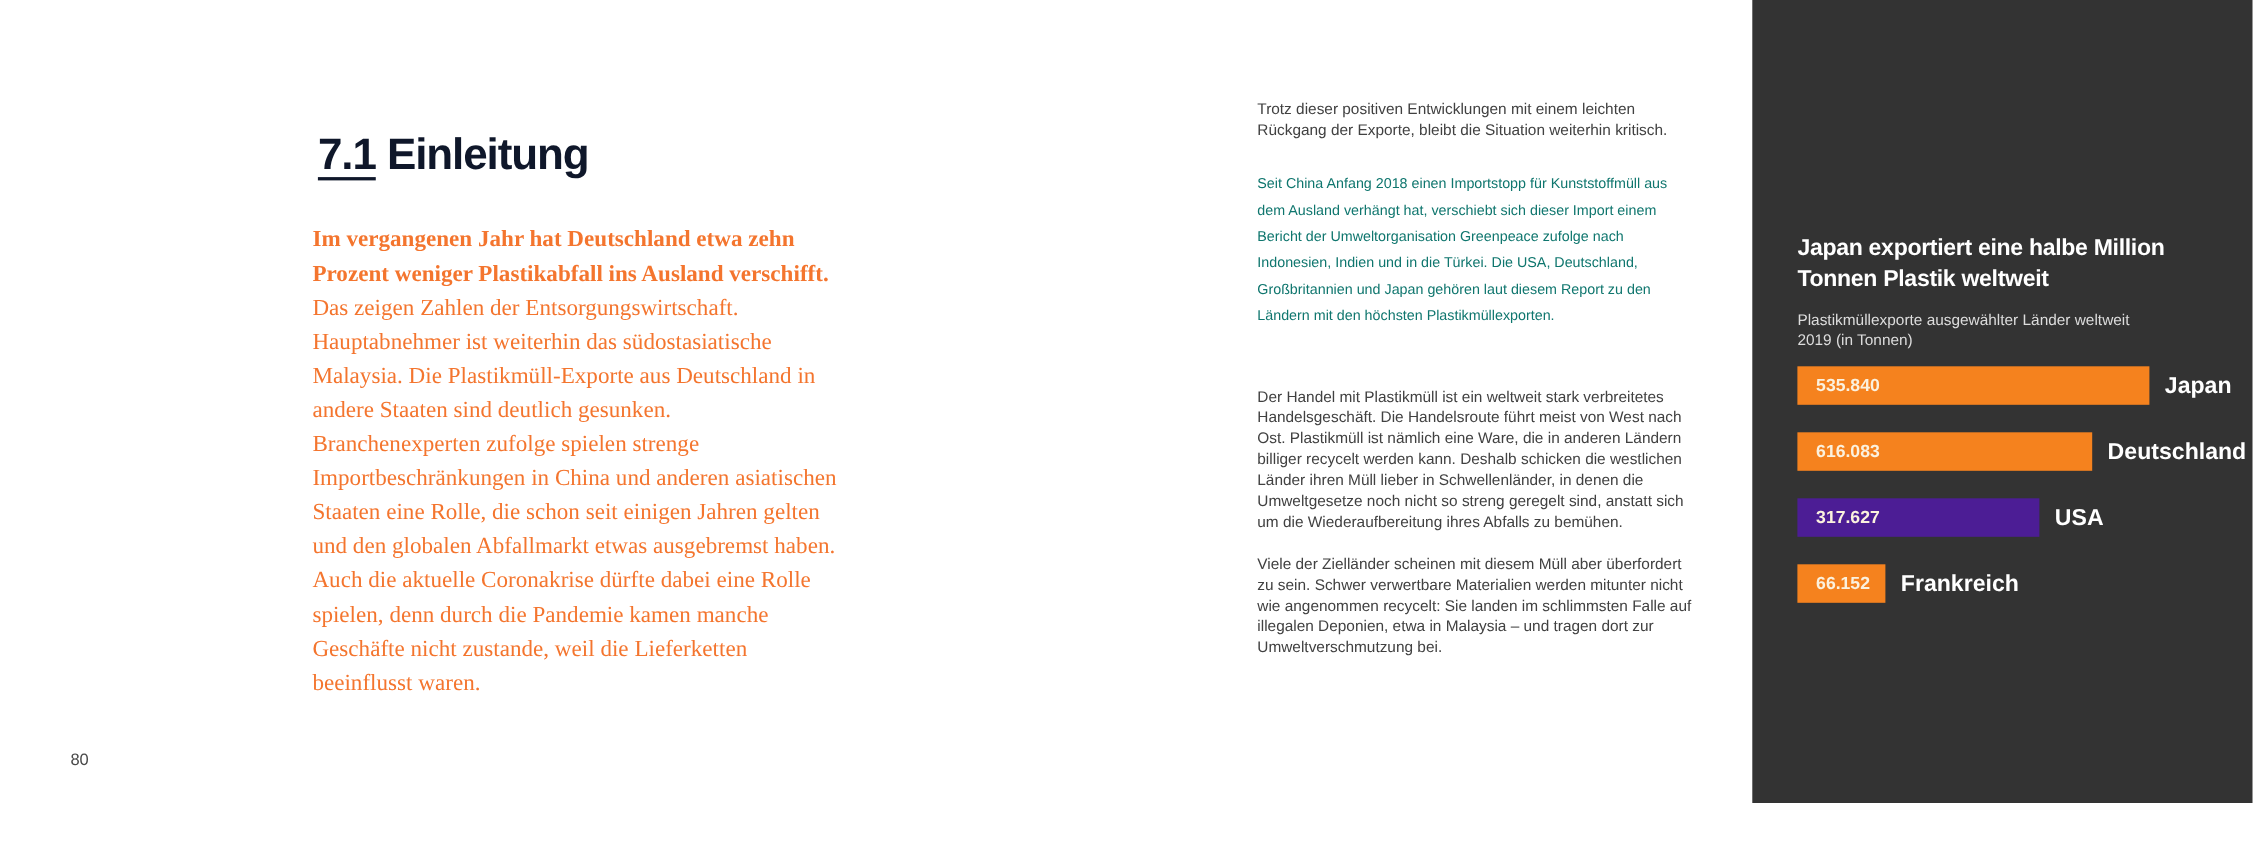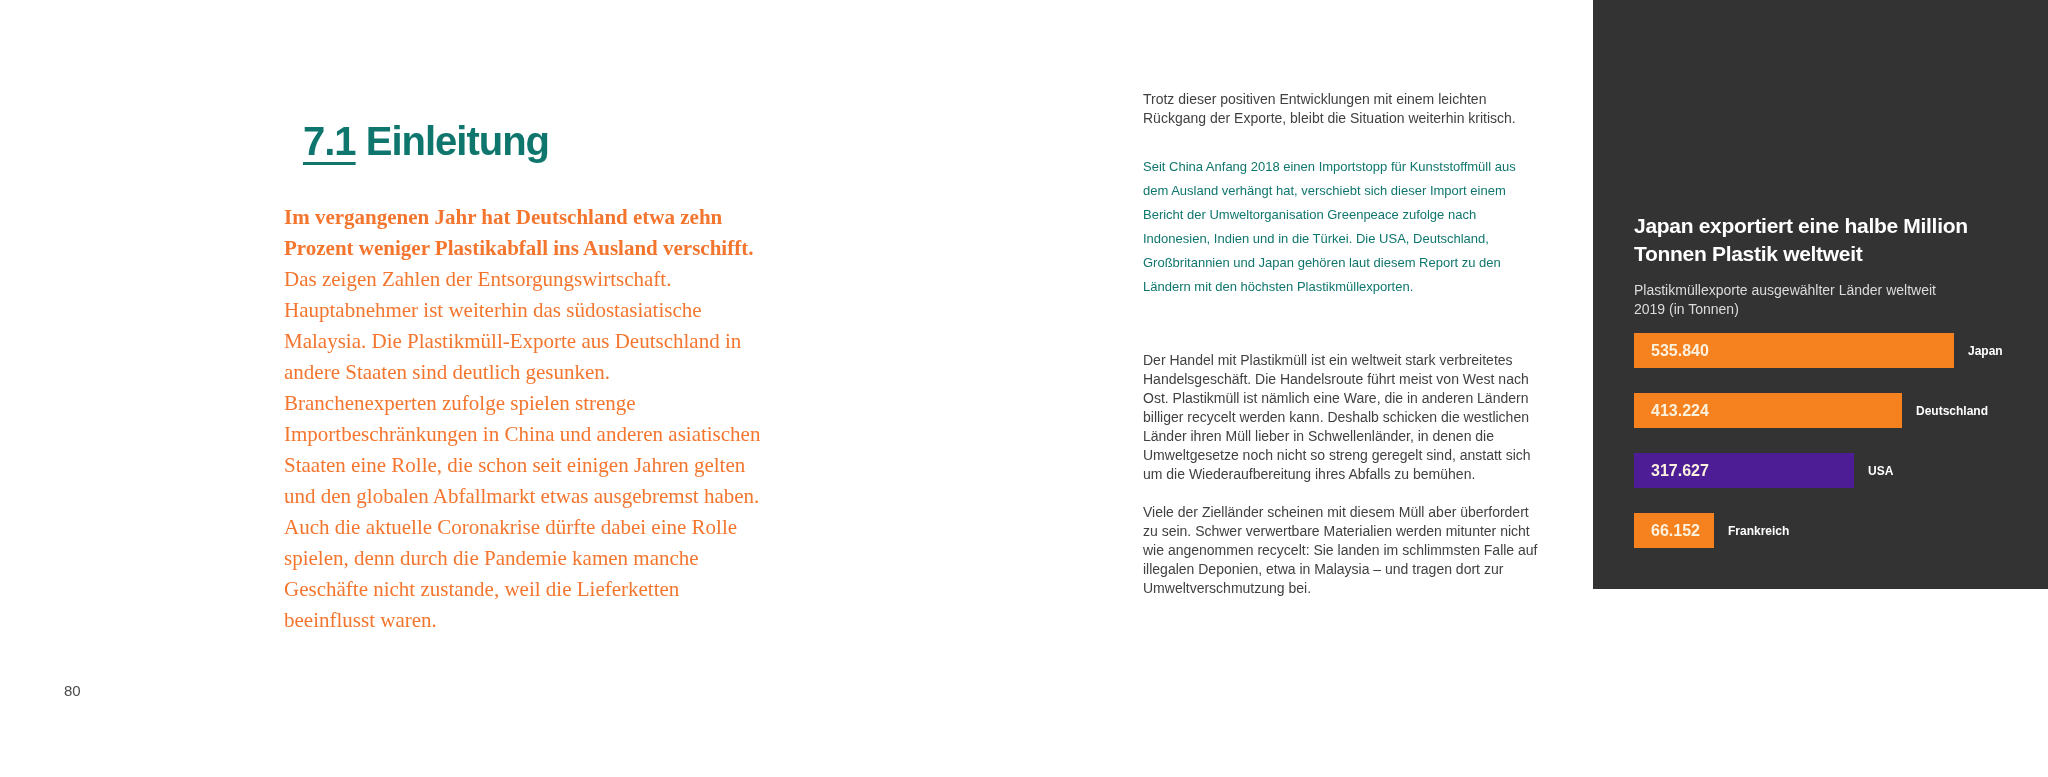"7.1 Einleitung" .section-heading { color: #0f766e -> #0f172a; left: 303px -> 289px }
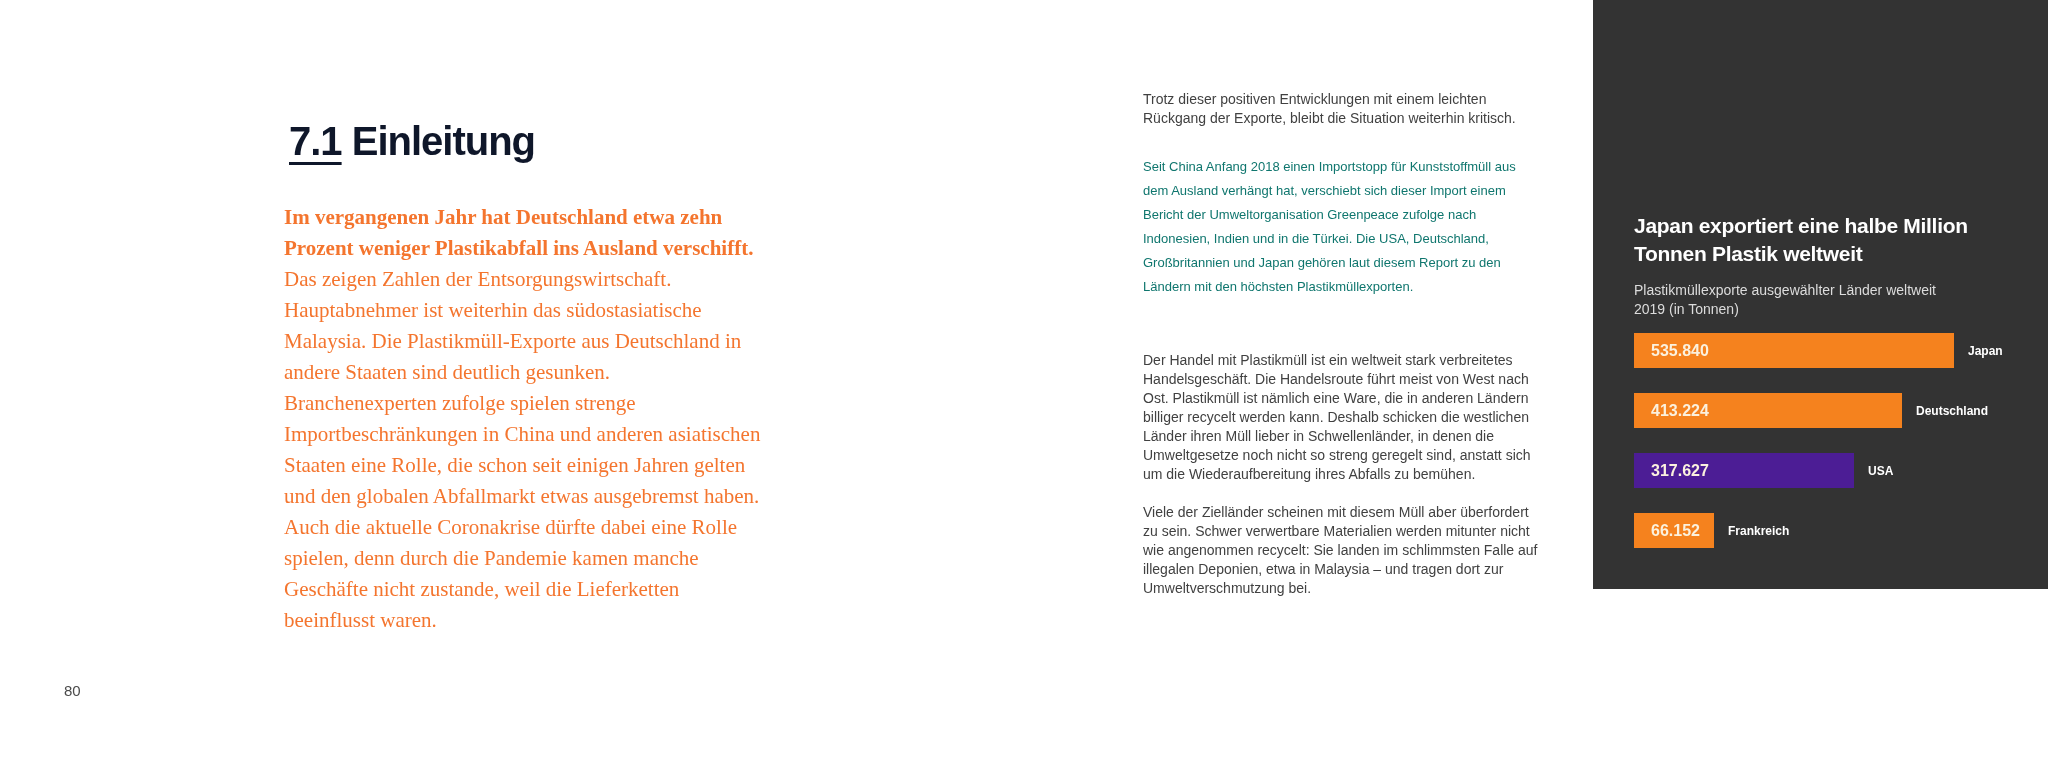"Japan exportiert eine halbe Million" .info-panel { height: 589px -> 730px }
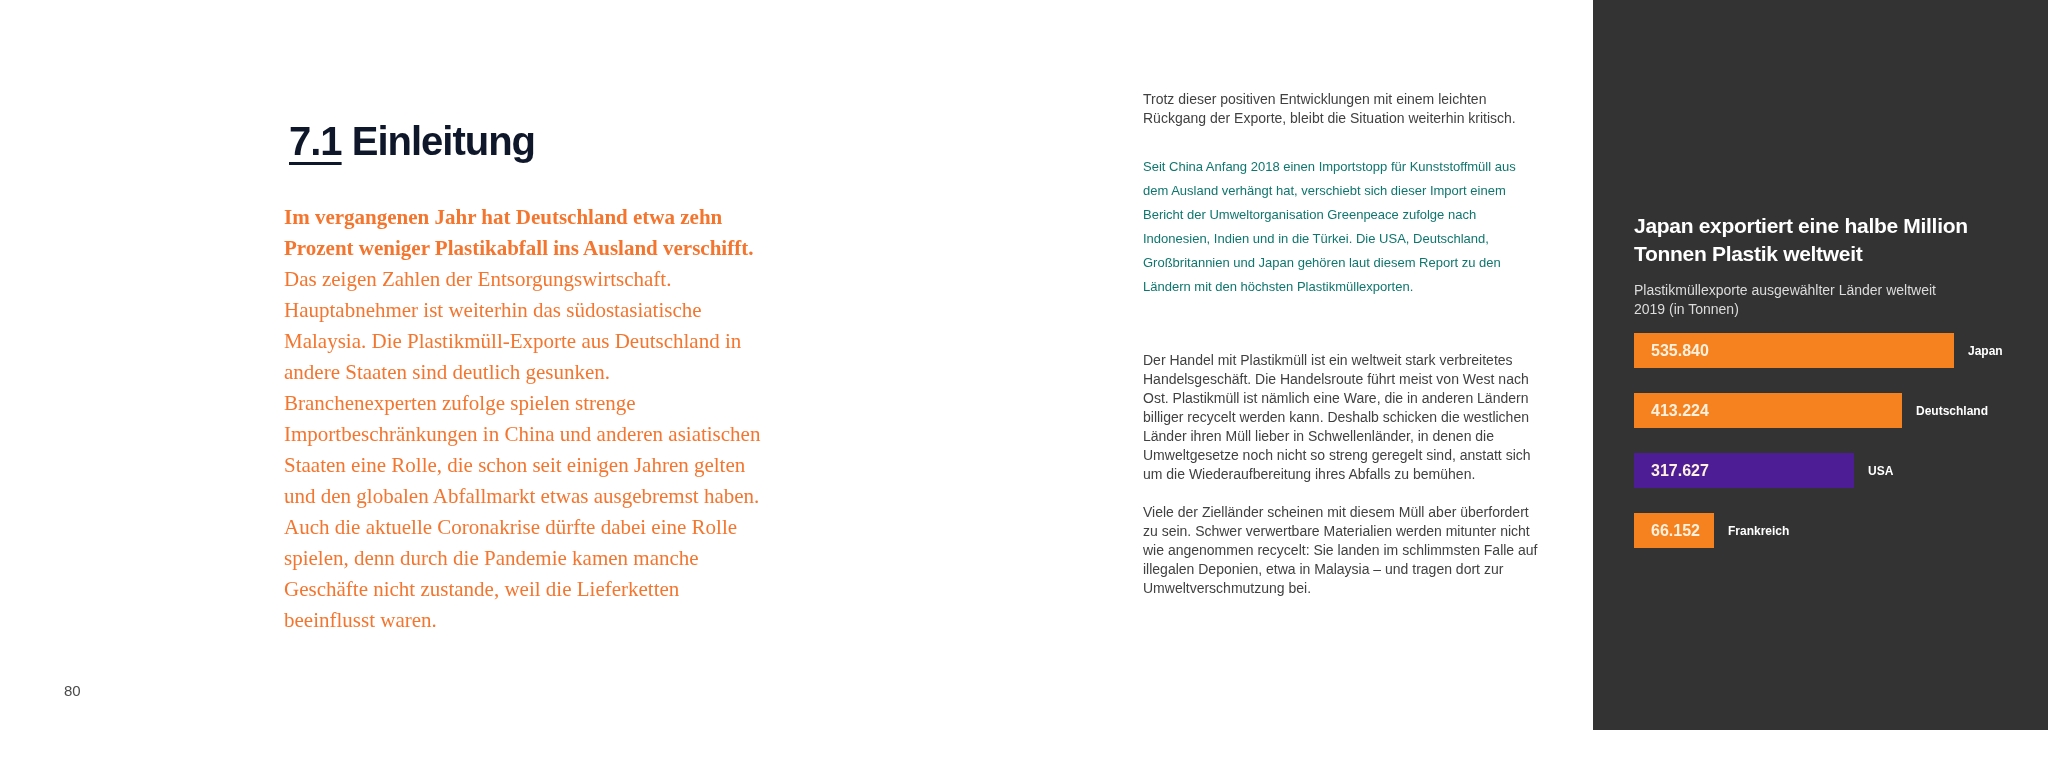"Japan" .bar-label { font-size: 12px -> 21px }
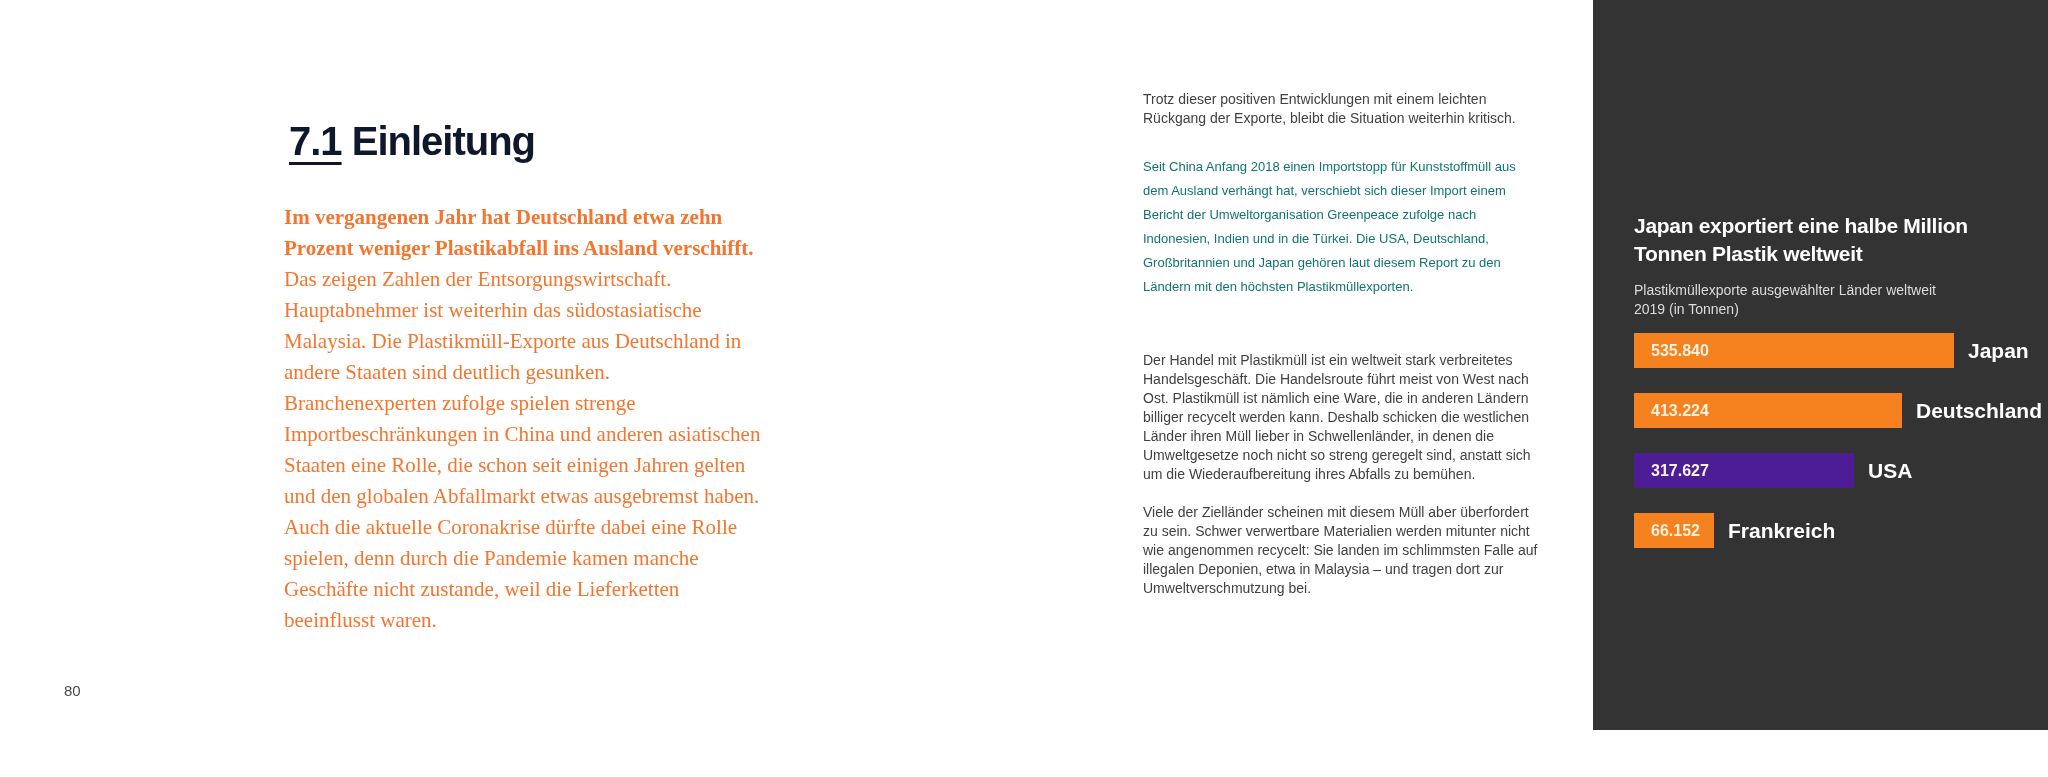"413.224" span.bar-value { text: 413.224 -> 616.083 }
